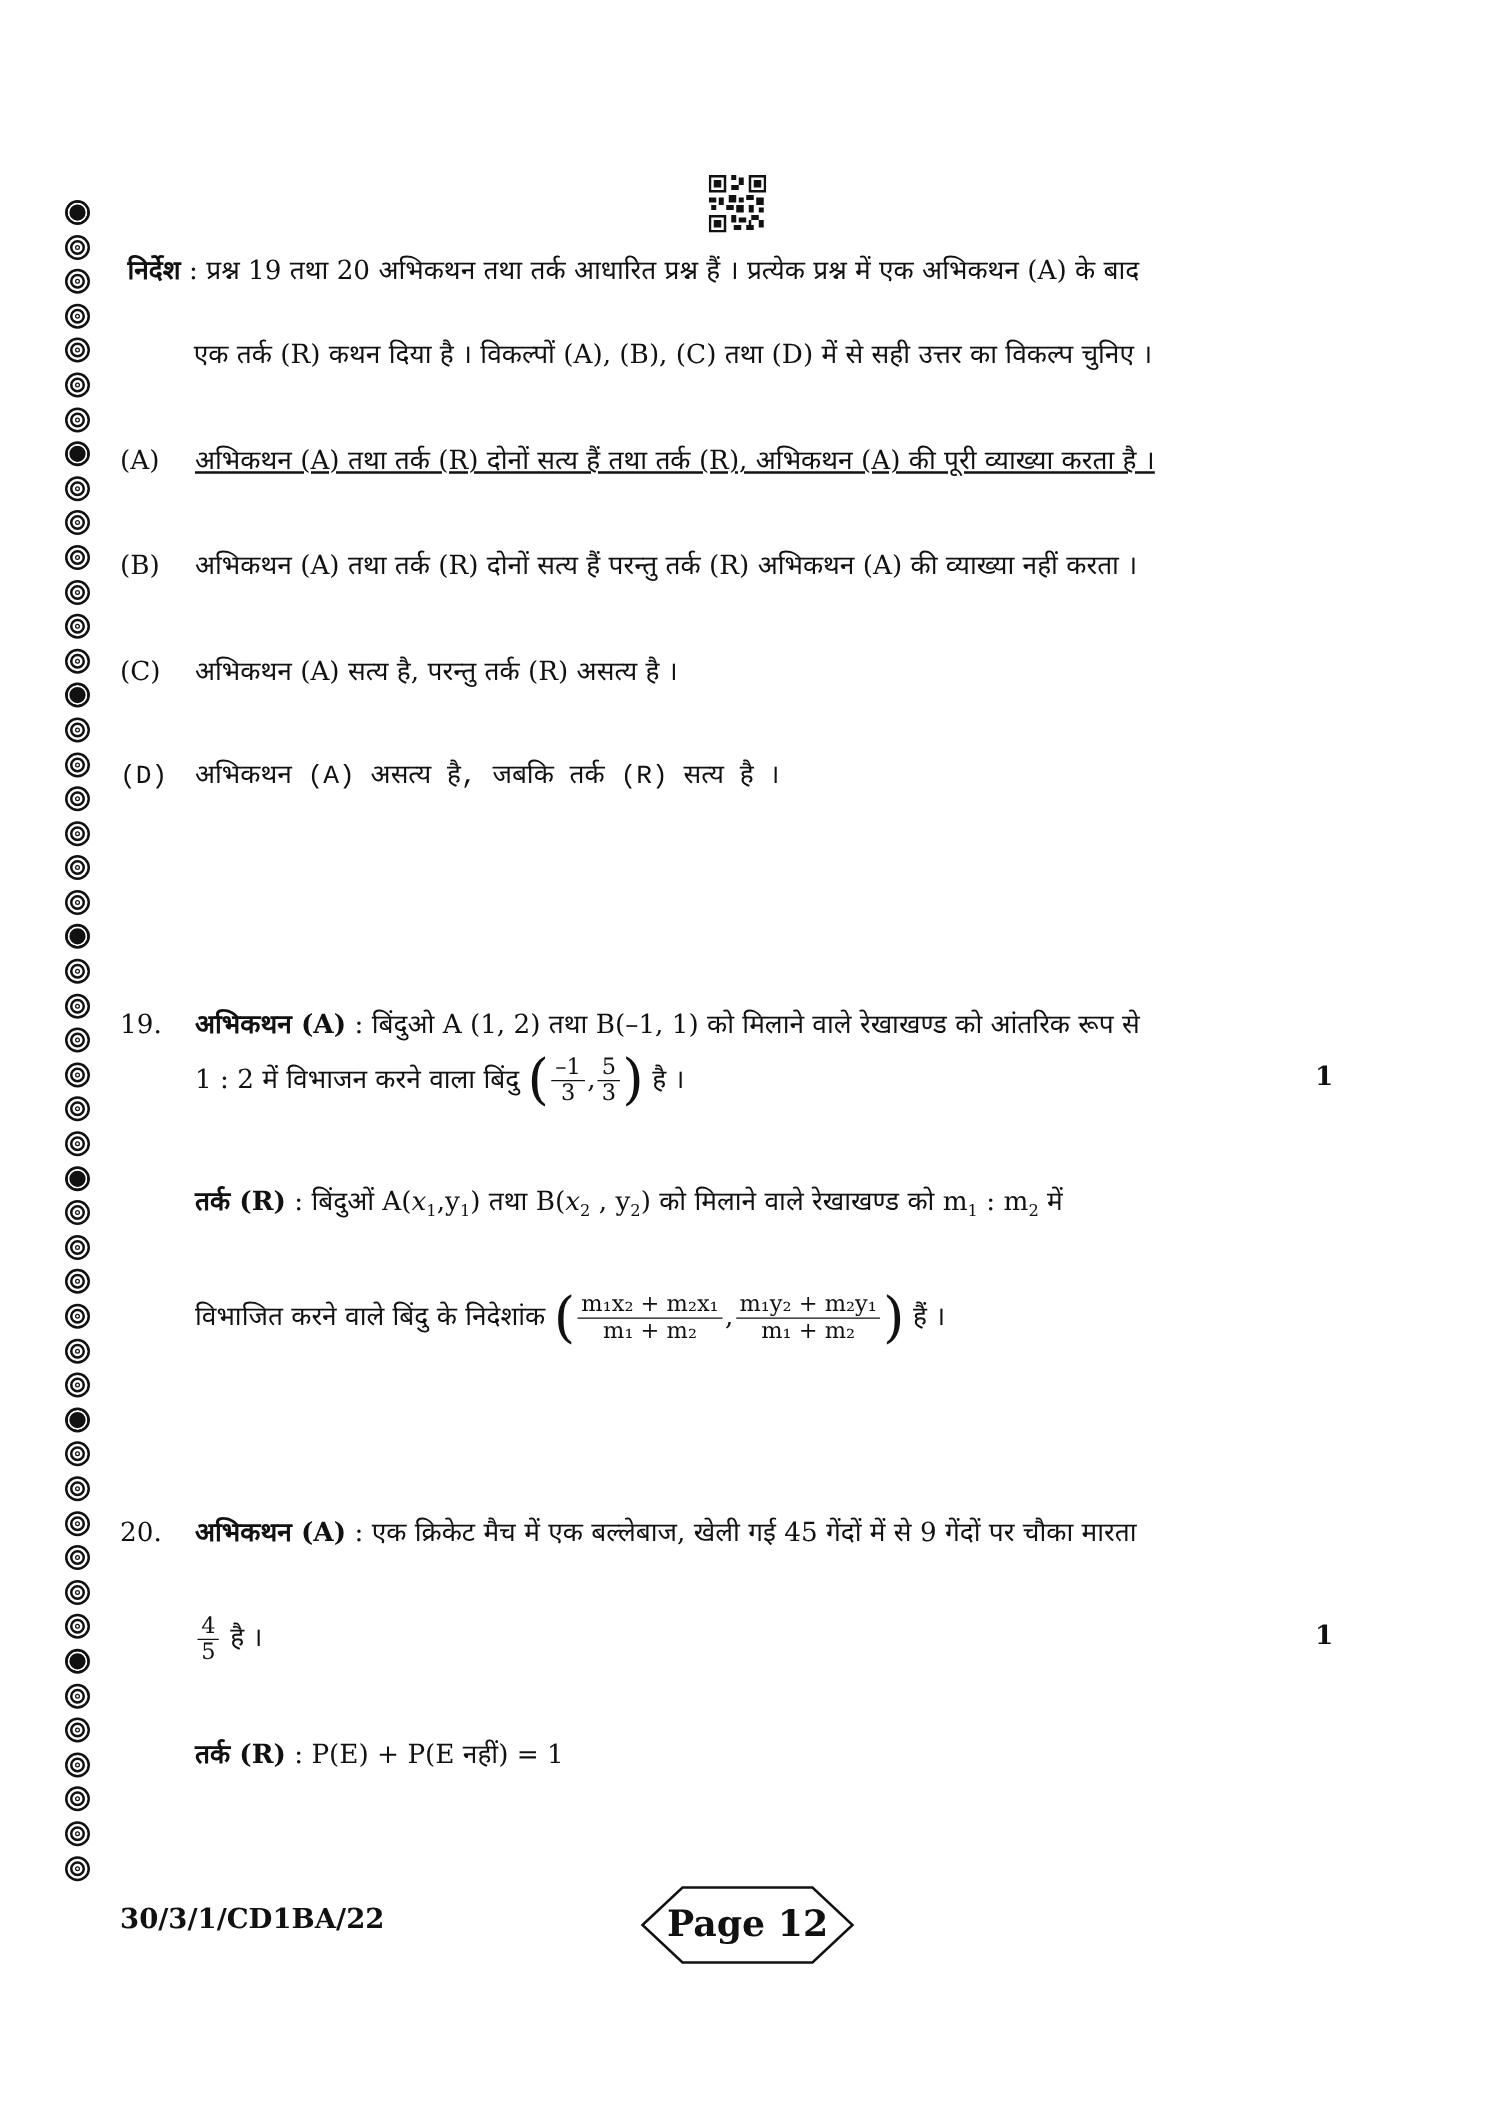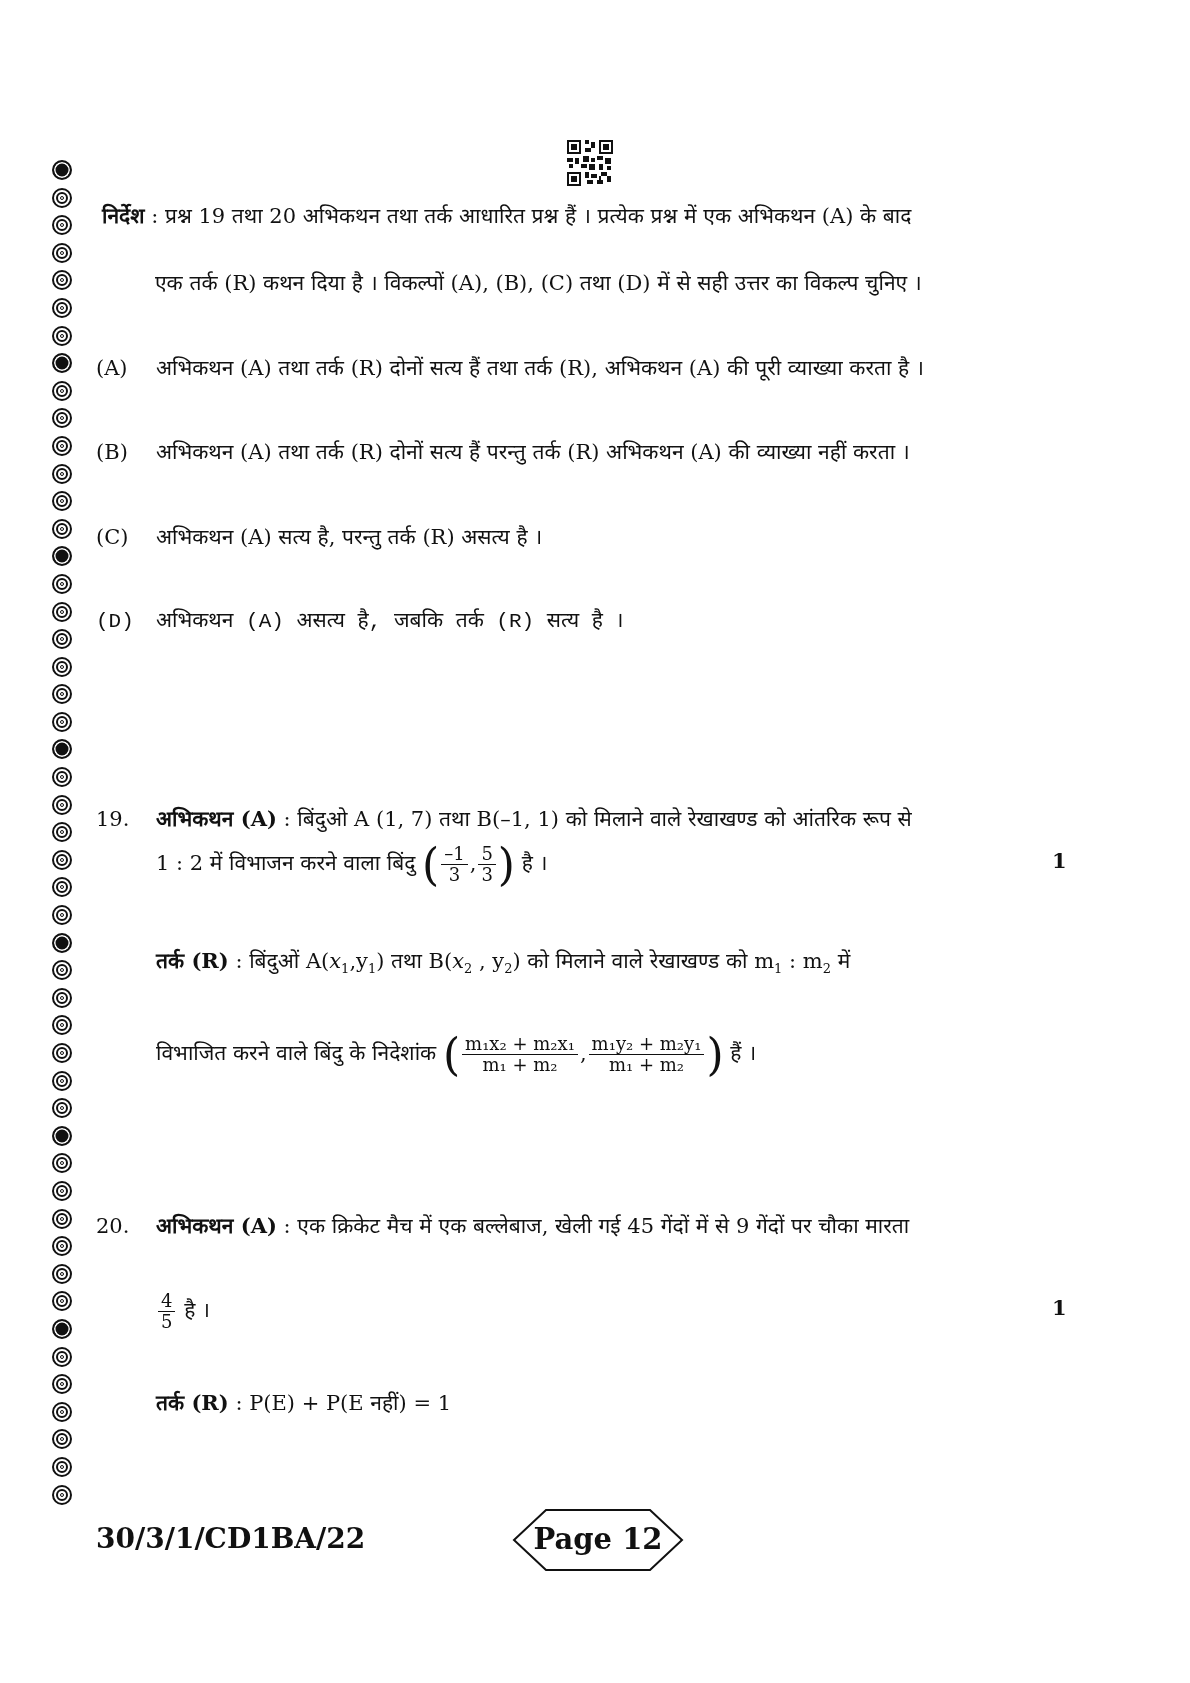"(A) अभिकथन (A) तथा तर्क" div.line { text-decoration: none -> underline }
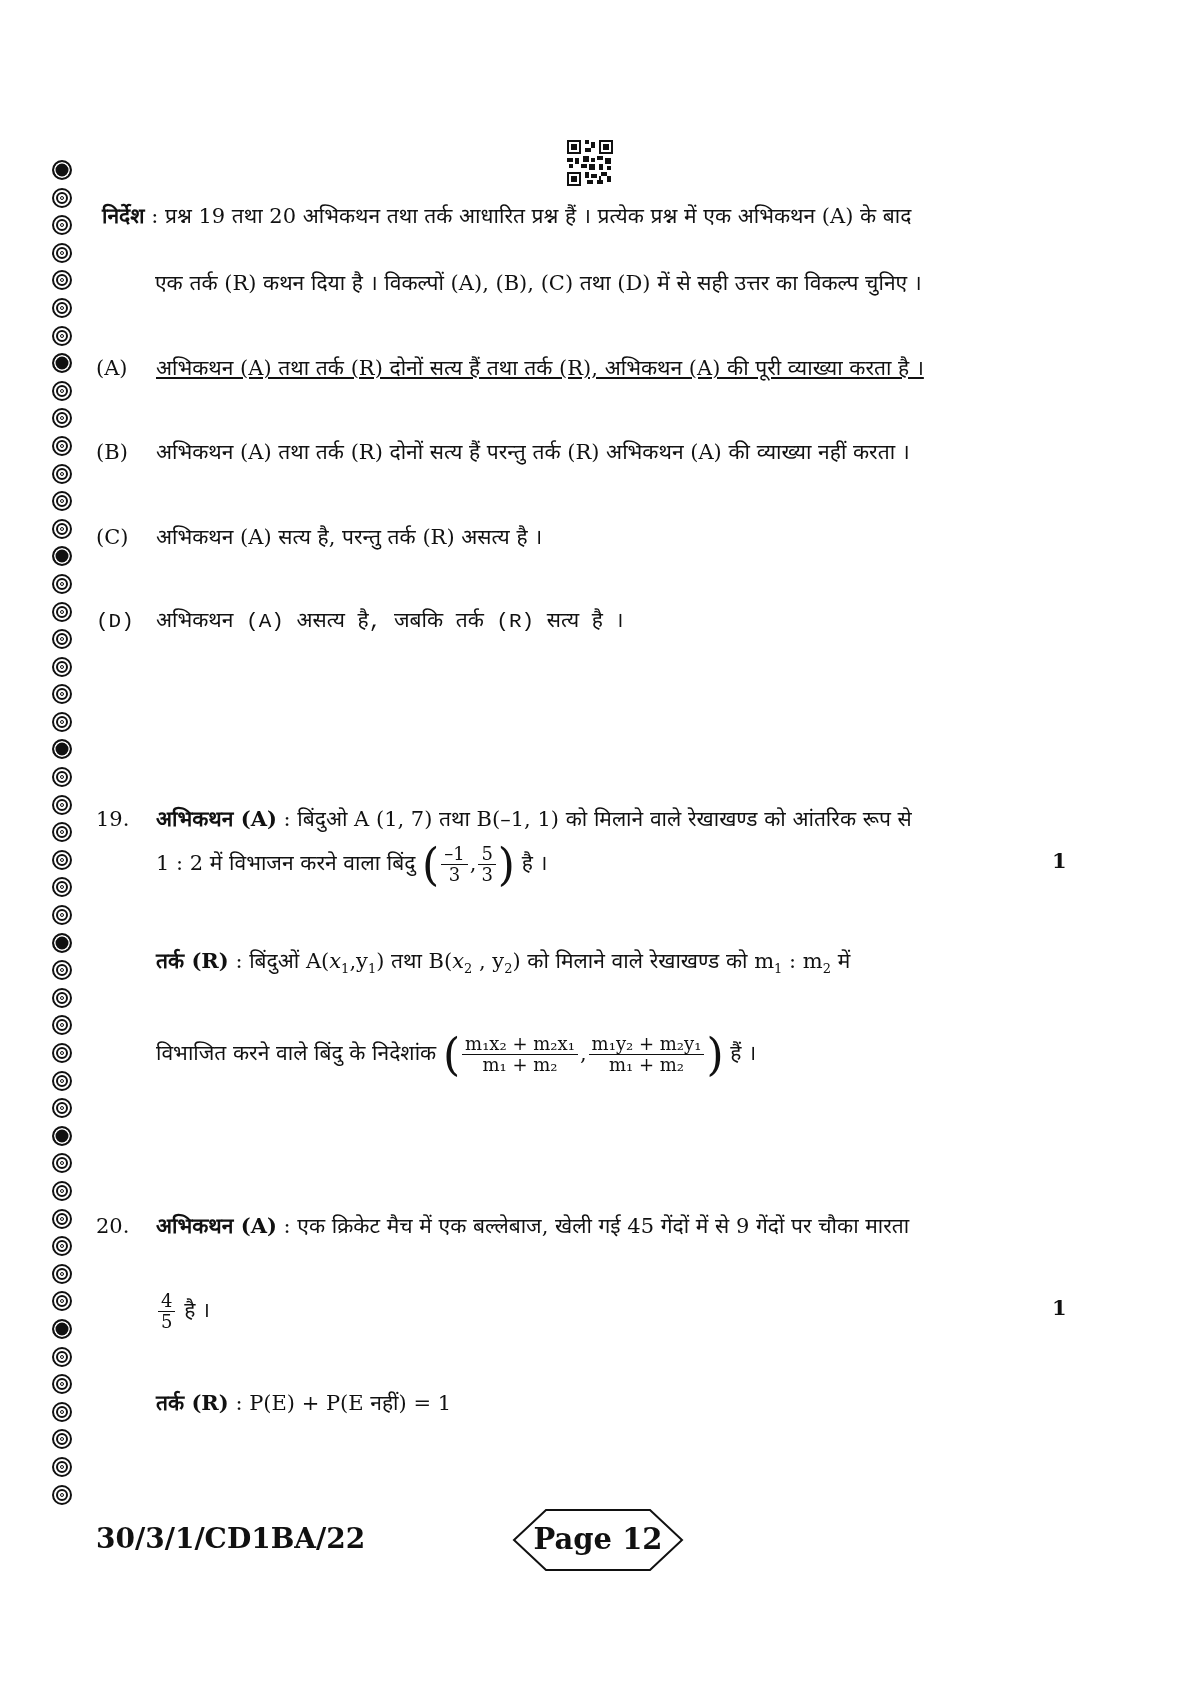": बिंदुओ A (1, 7)" span { text: 7 -> 2 }
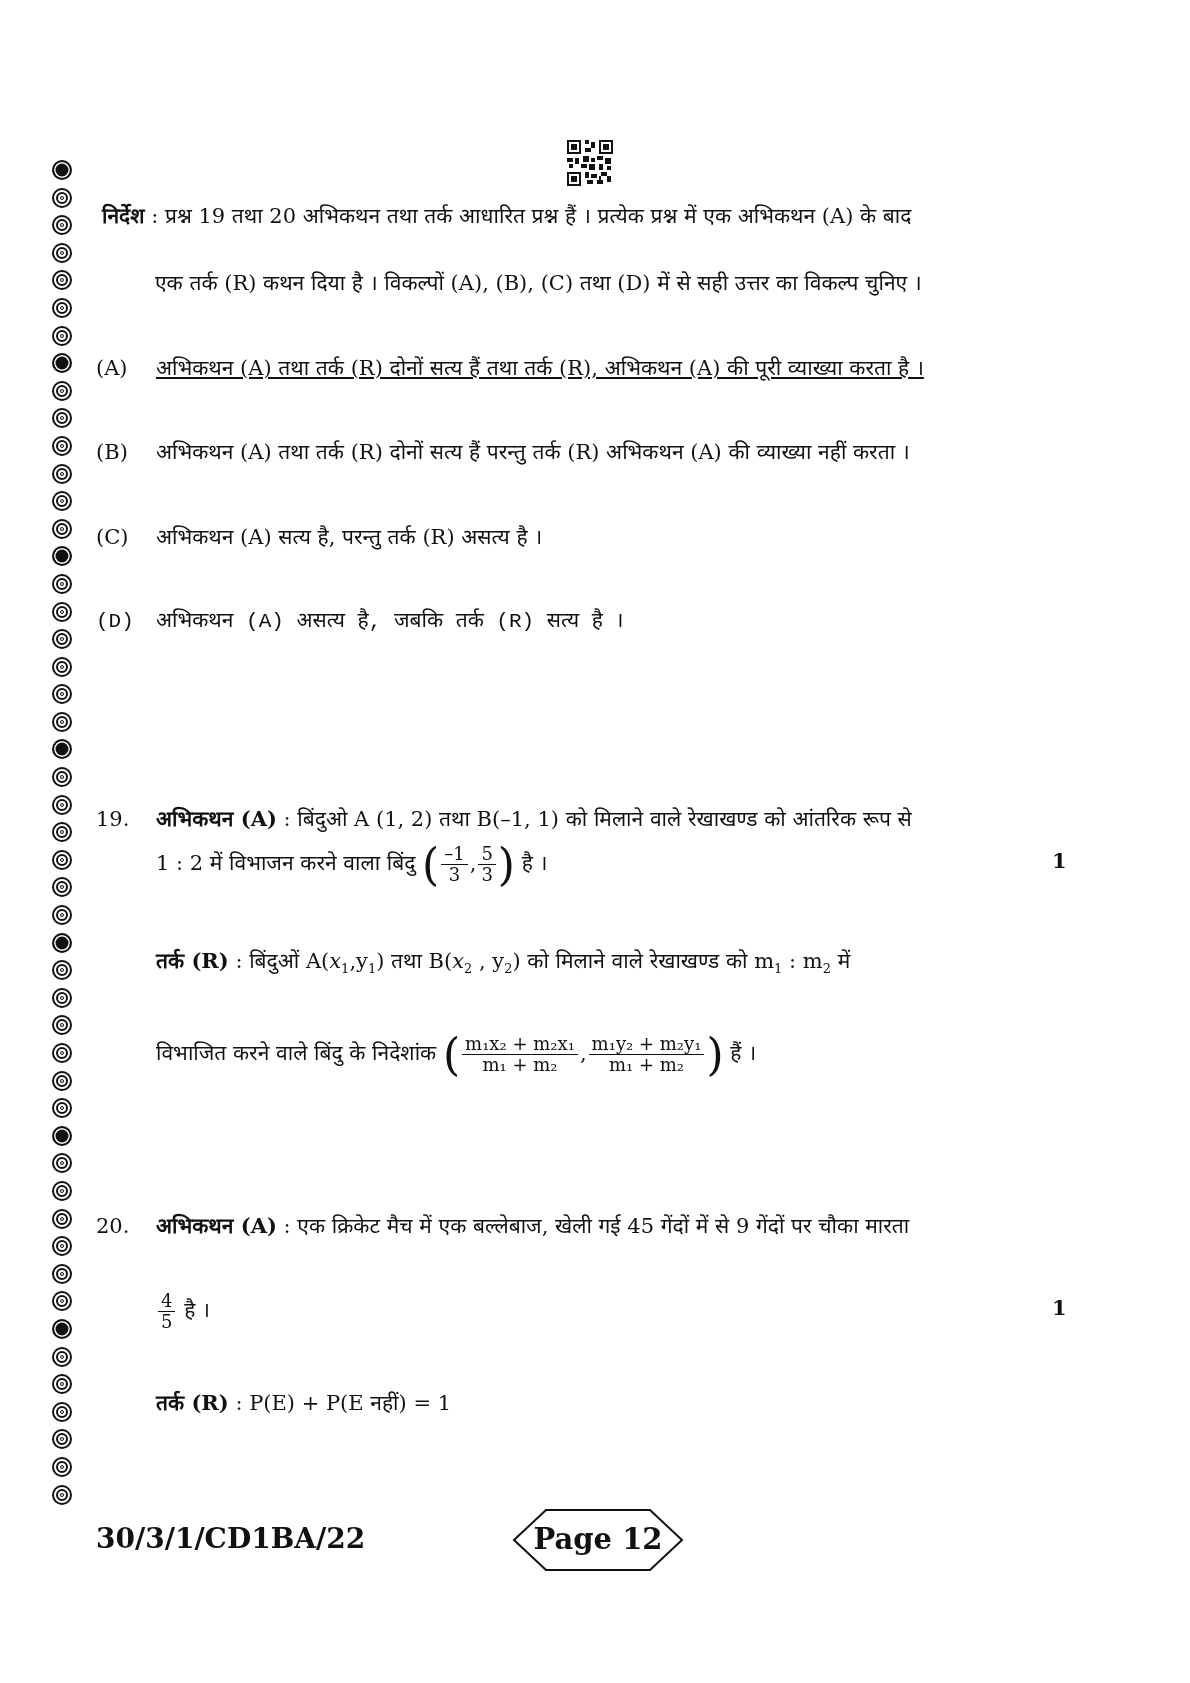"30/3/1/CD1BA/22" .footer-code { font-size: 28px -> 22px }
